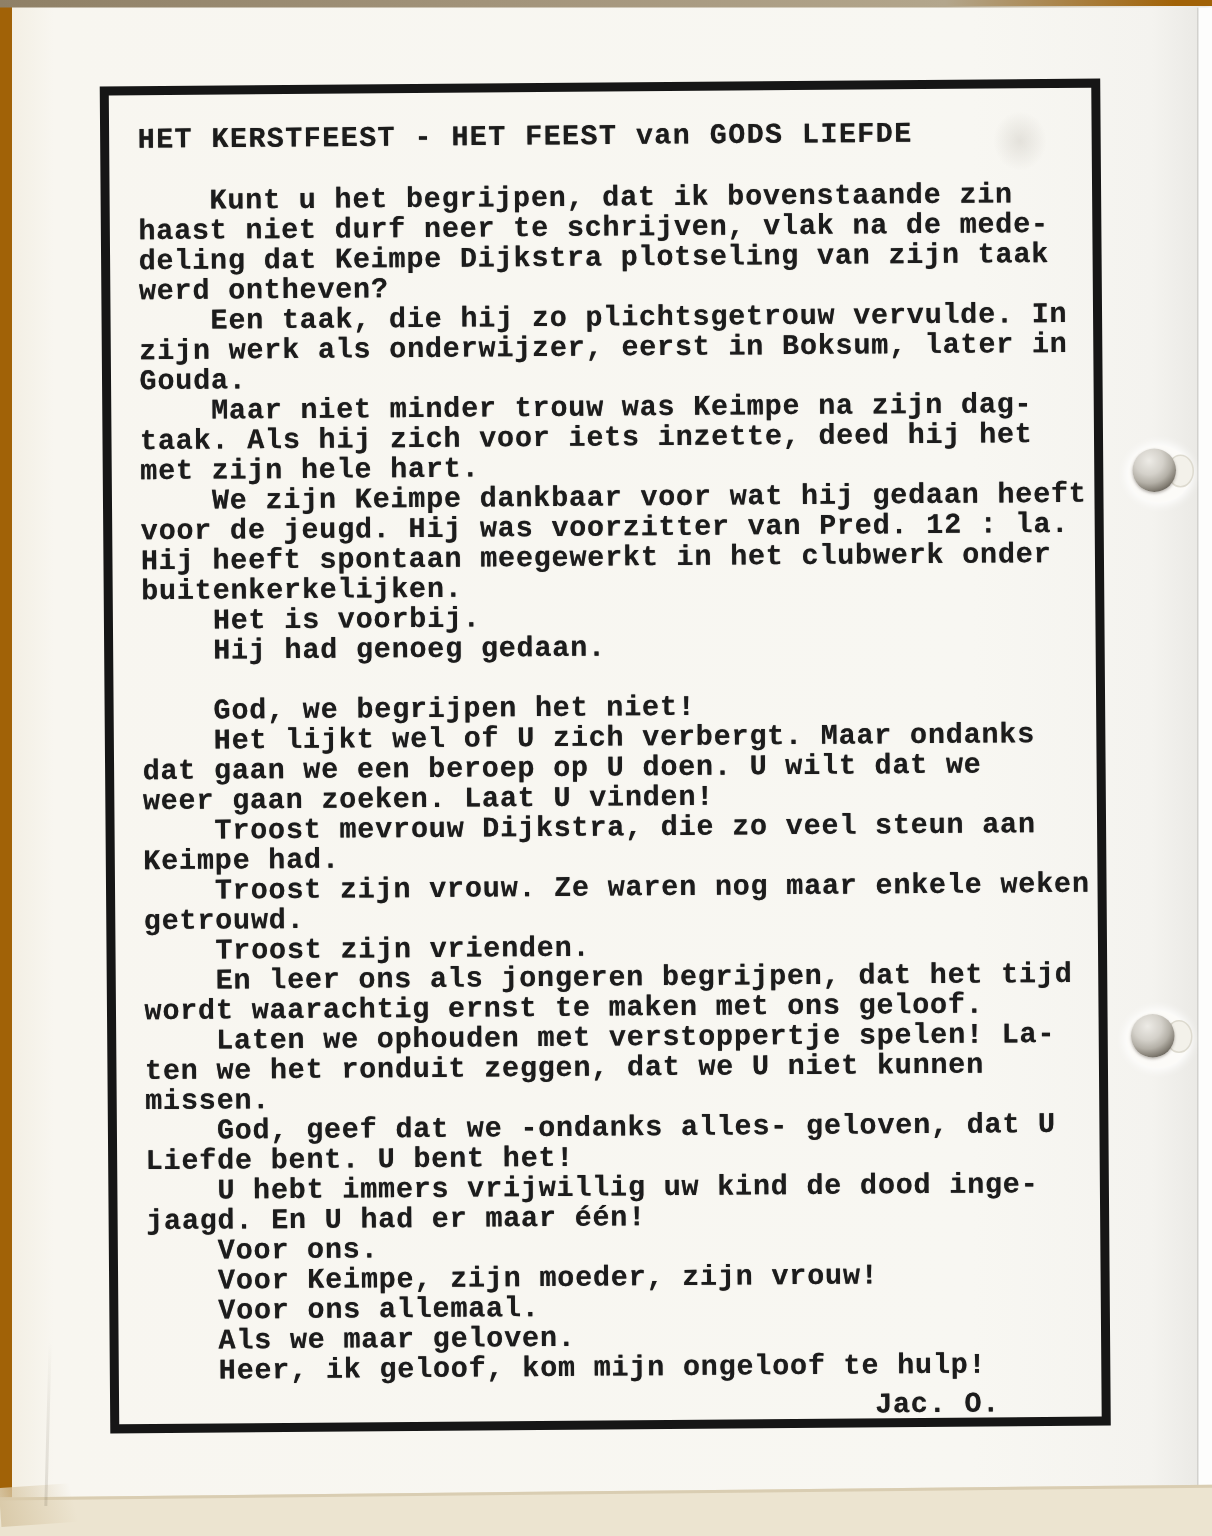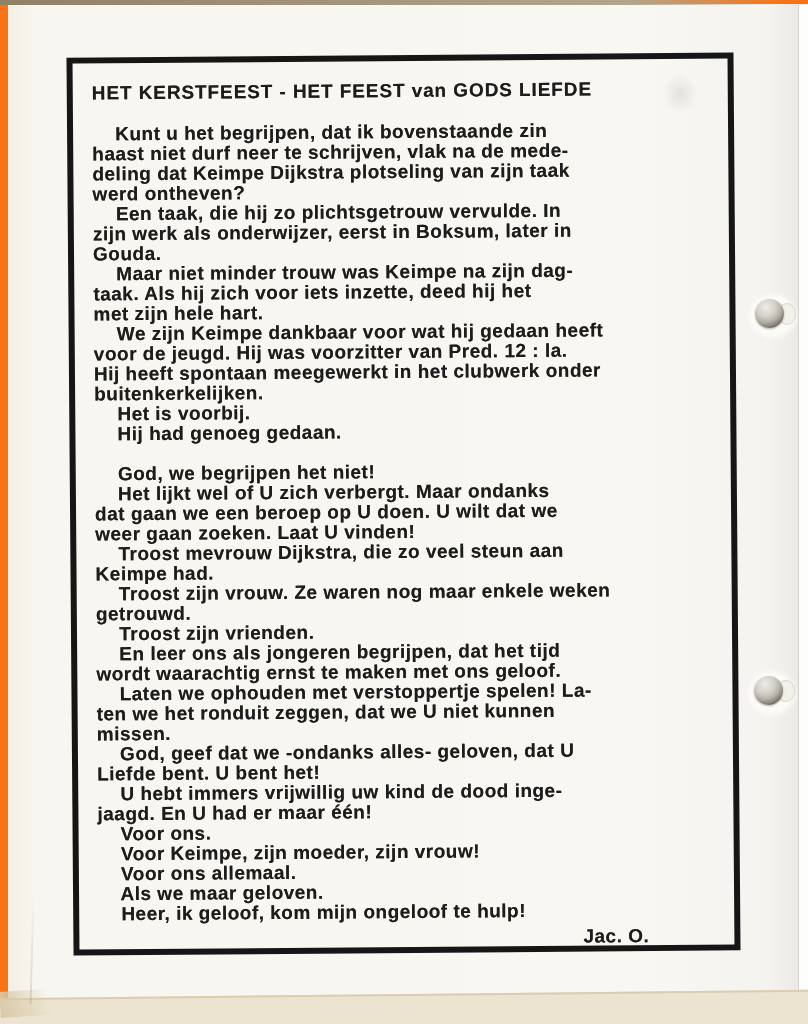"HET KERSTFEEST - HET FEEST" .scan { background: #f97316 -> #a16207; font-family: Liberation Sans, sans-serif -> Liberation Mono, monospace }
